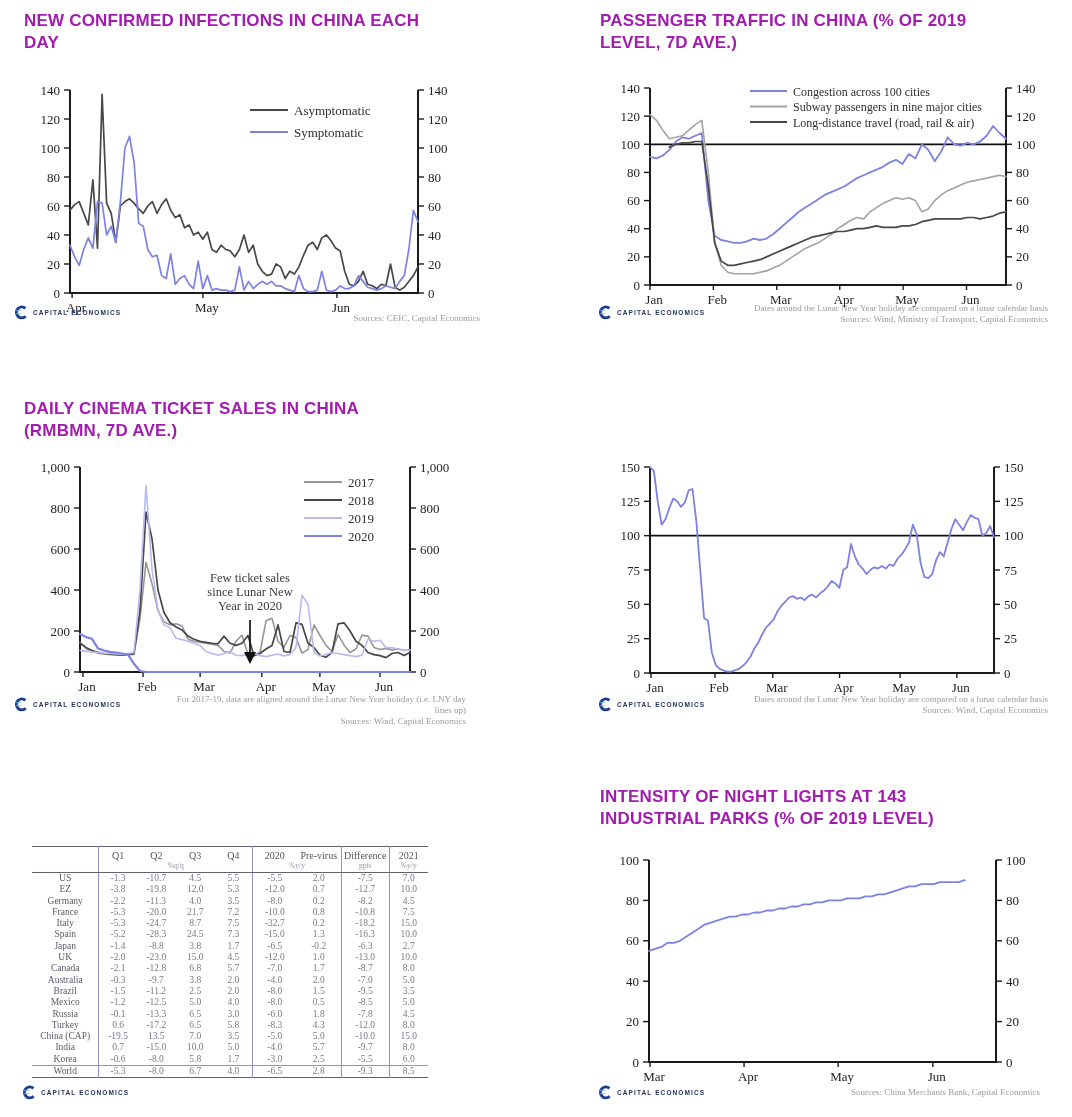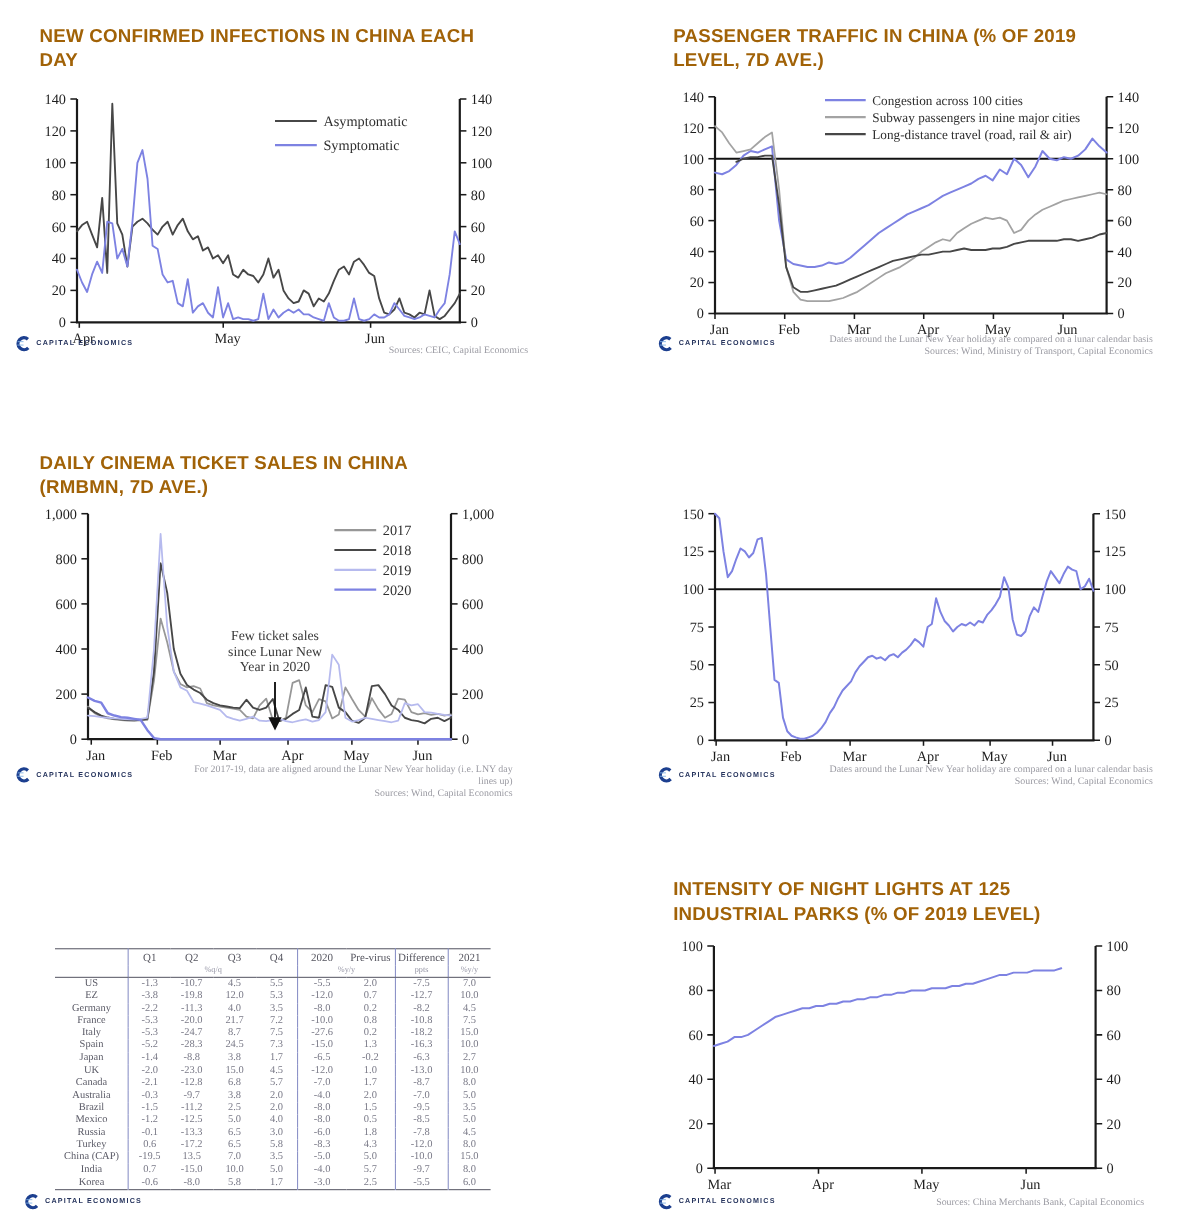"NEW CONFIRMED INFECTIONS IN CHINA" .panel-title { color: #a16207 -> #a21caf; margin: 12px -> 0 }
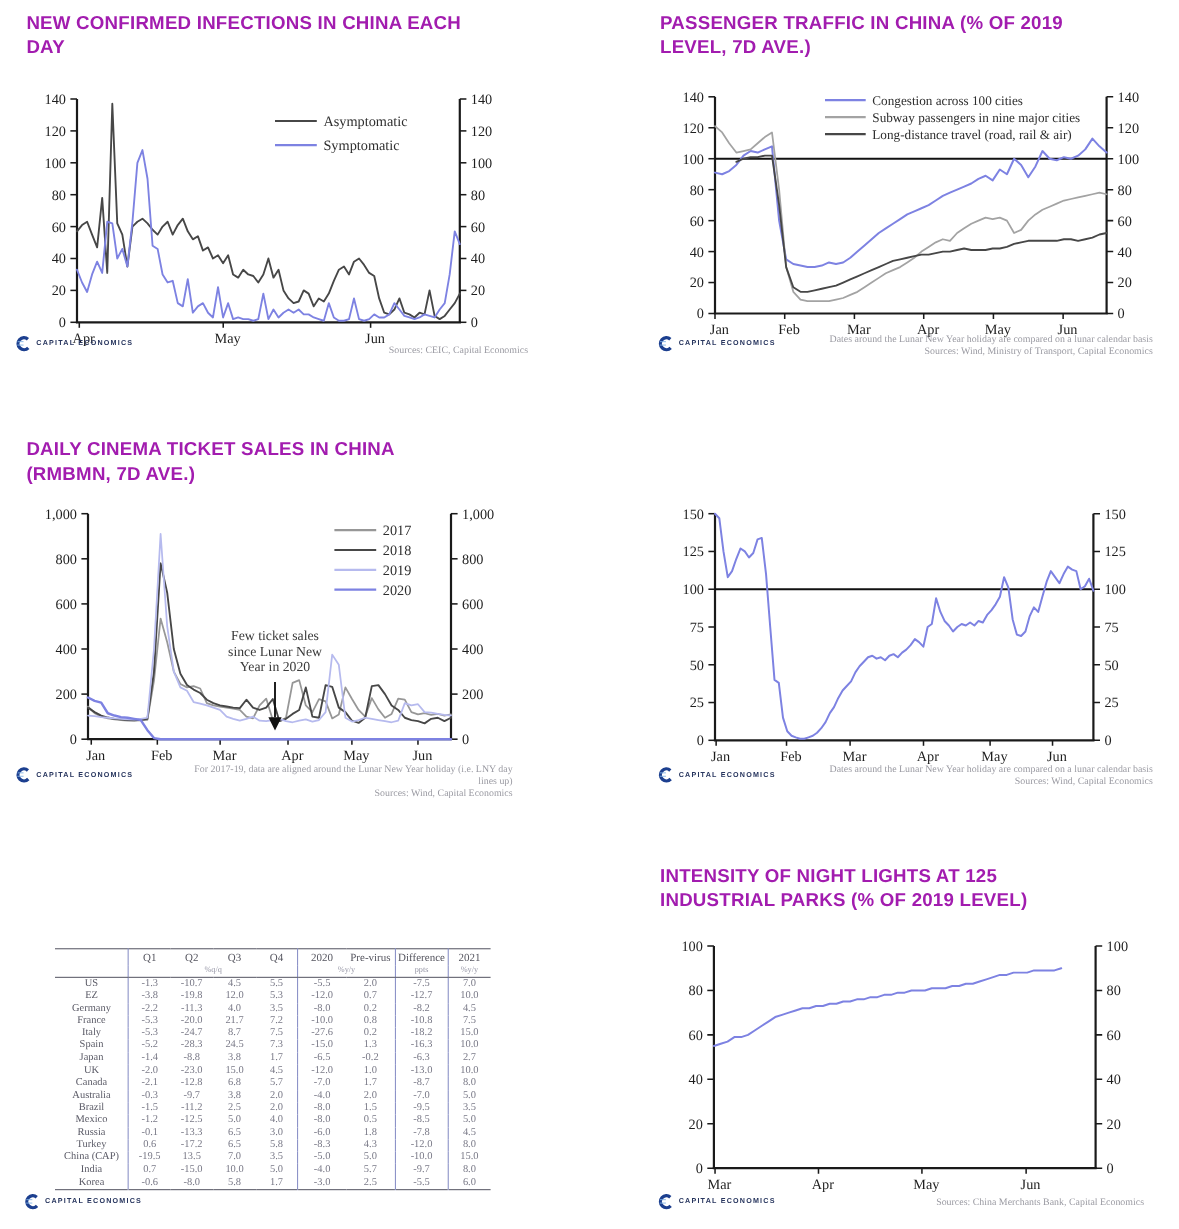"INTENSITY OF NIGHT LIGHTS AT" h2.panel-title { text: 125 -> 143 }
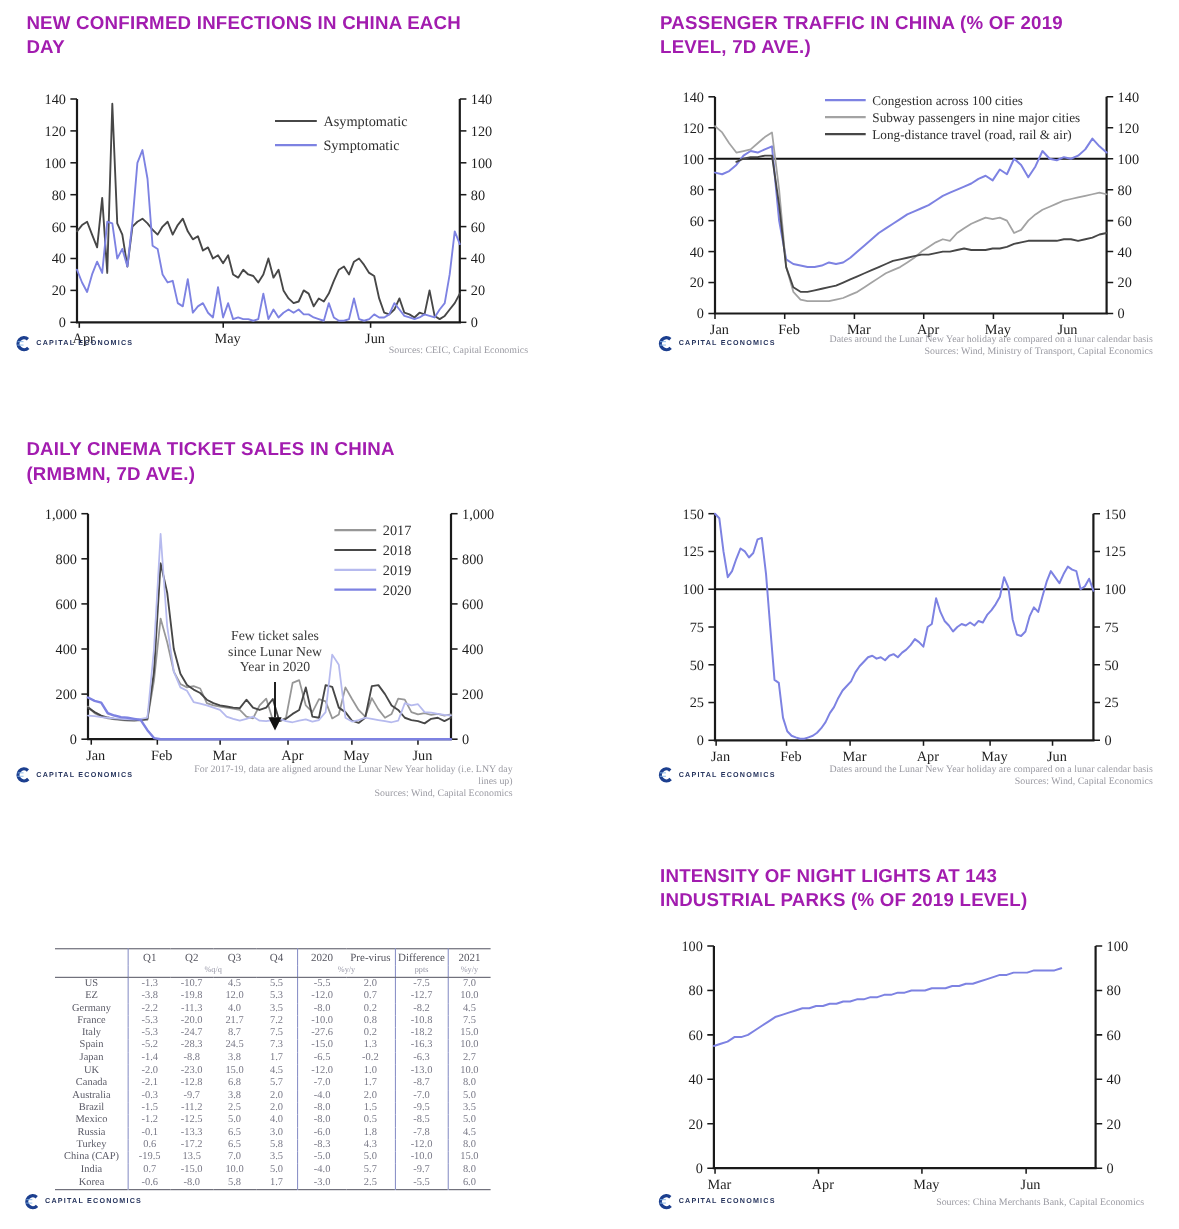"Q1" .tbl-wrap { left: 50px -> 32px; margin-top: 16px -> none }
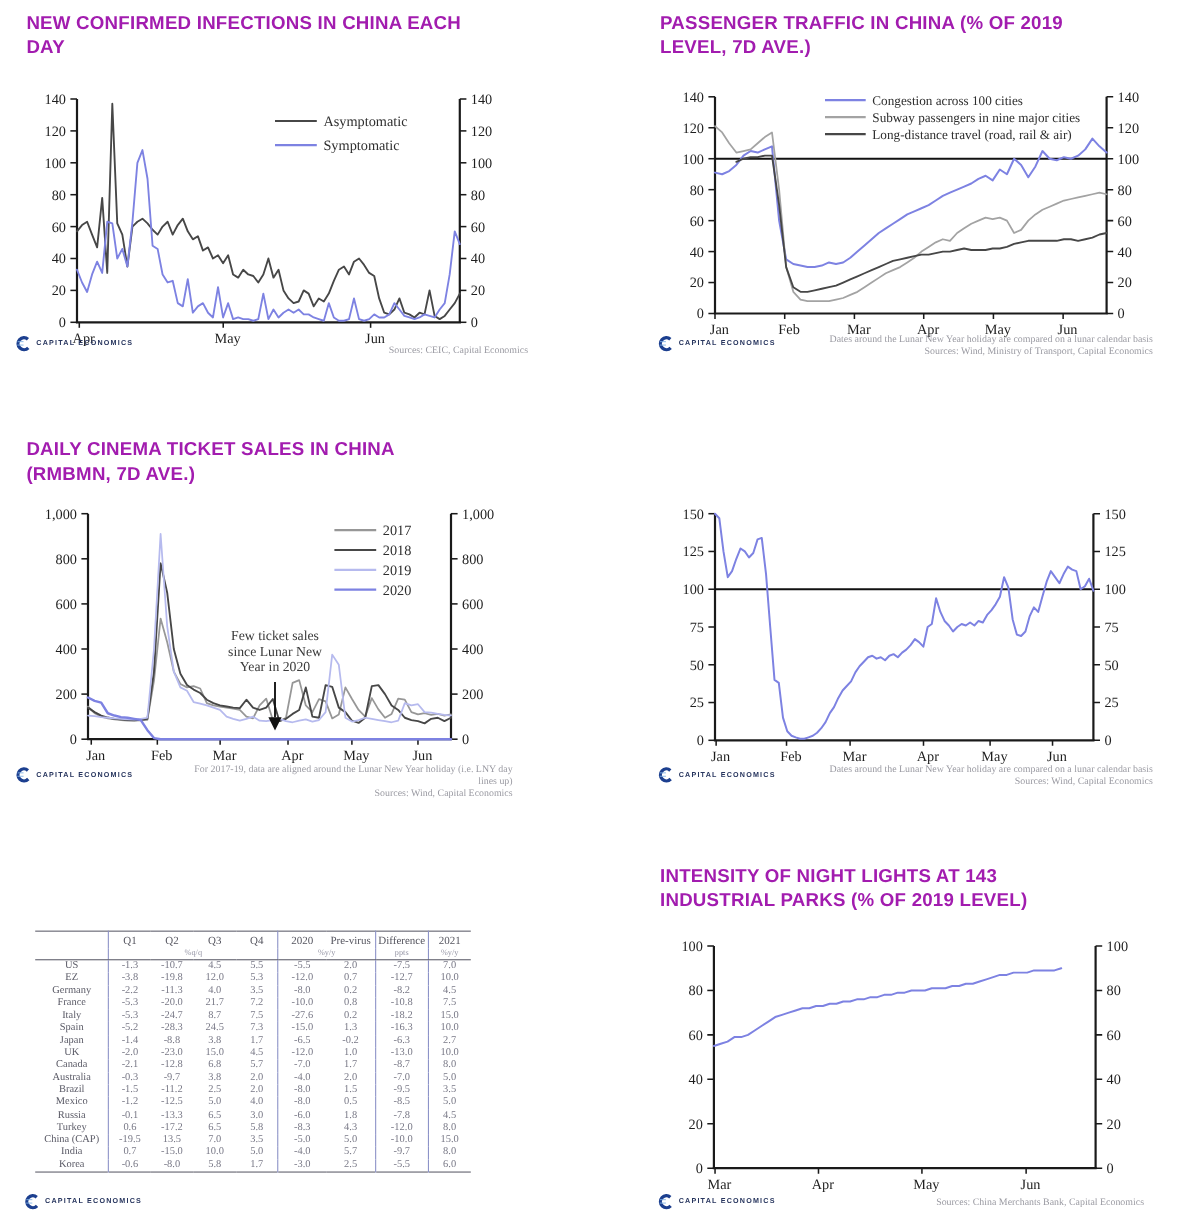"-27.6" td { text: -27.6 -> -32.7 }
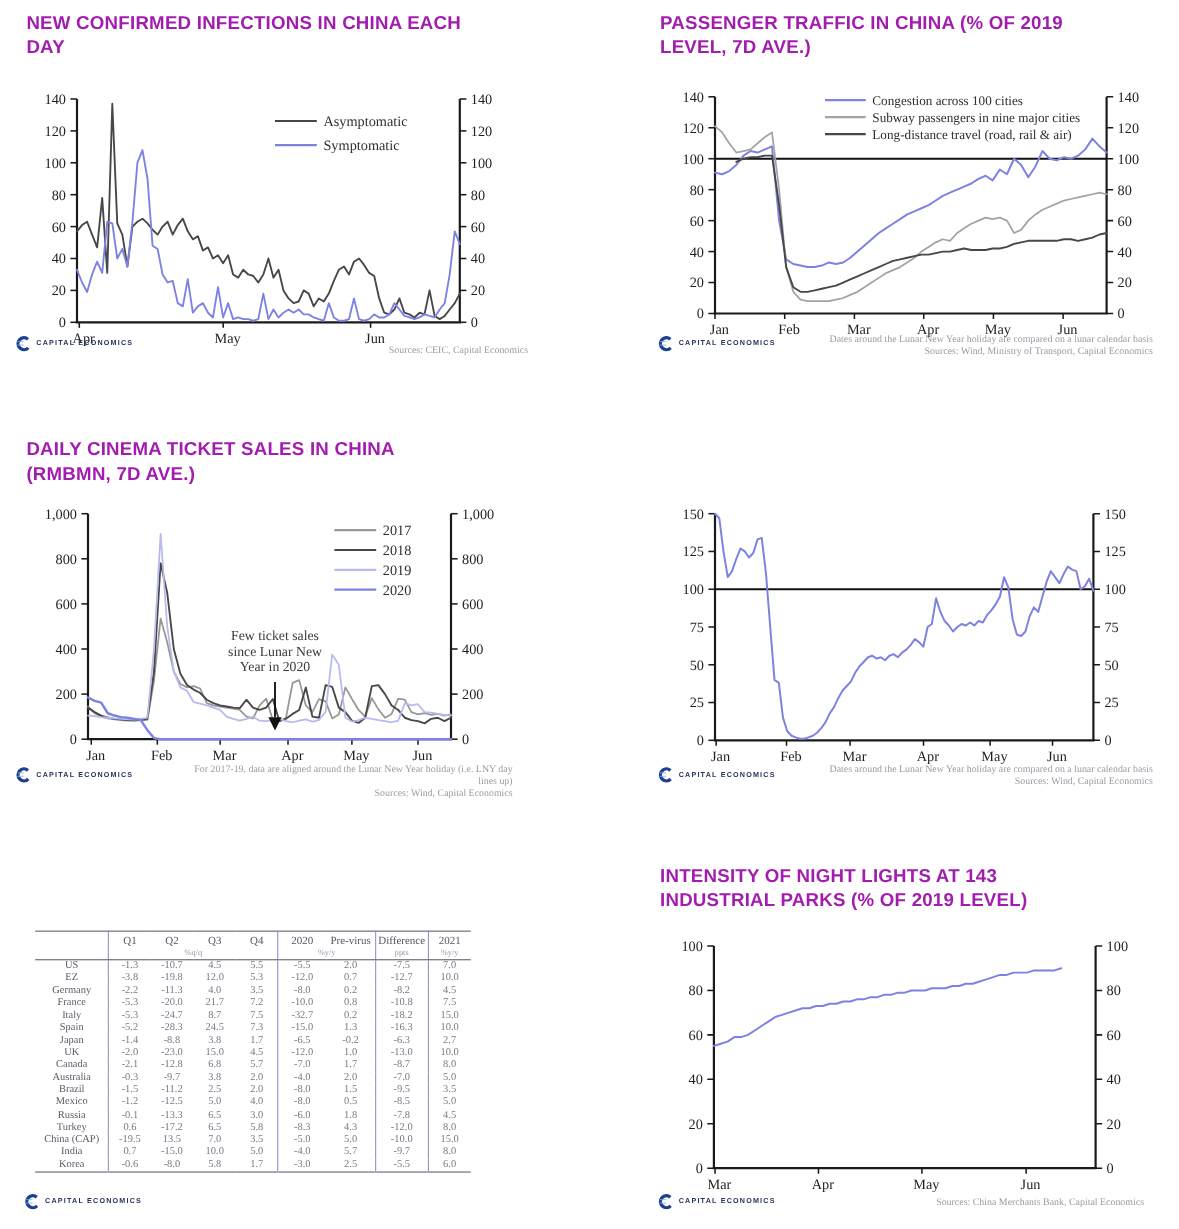"World" tr.world { html: none -> <tr> <td>World</td> <td>-5.3</td> <td>-8.0</td> <td>6.7</td> <td>4.0</td> <td>-6.5</td> <td>2.8</td> <td>-9.3</td> <td>8.5</td> </tr> }
